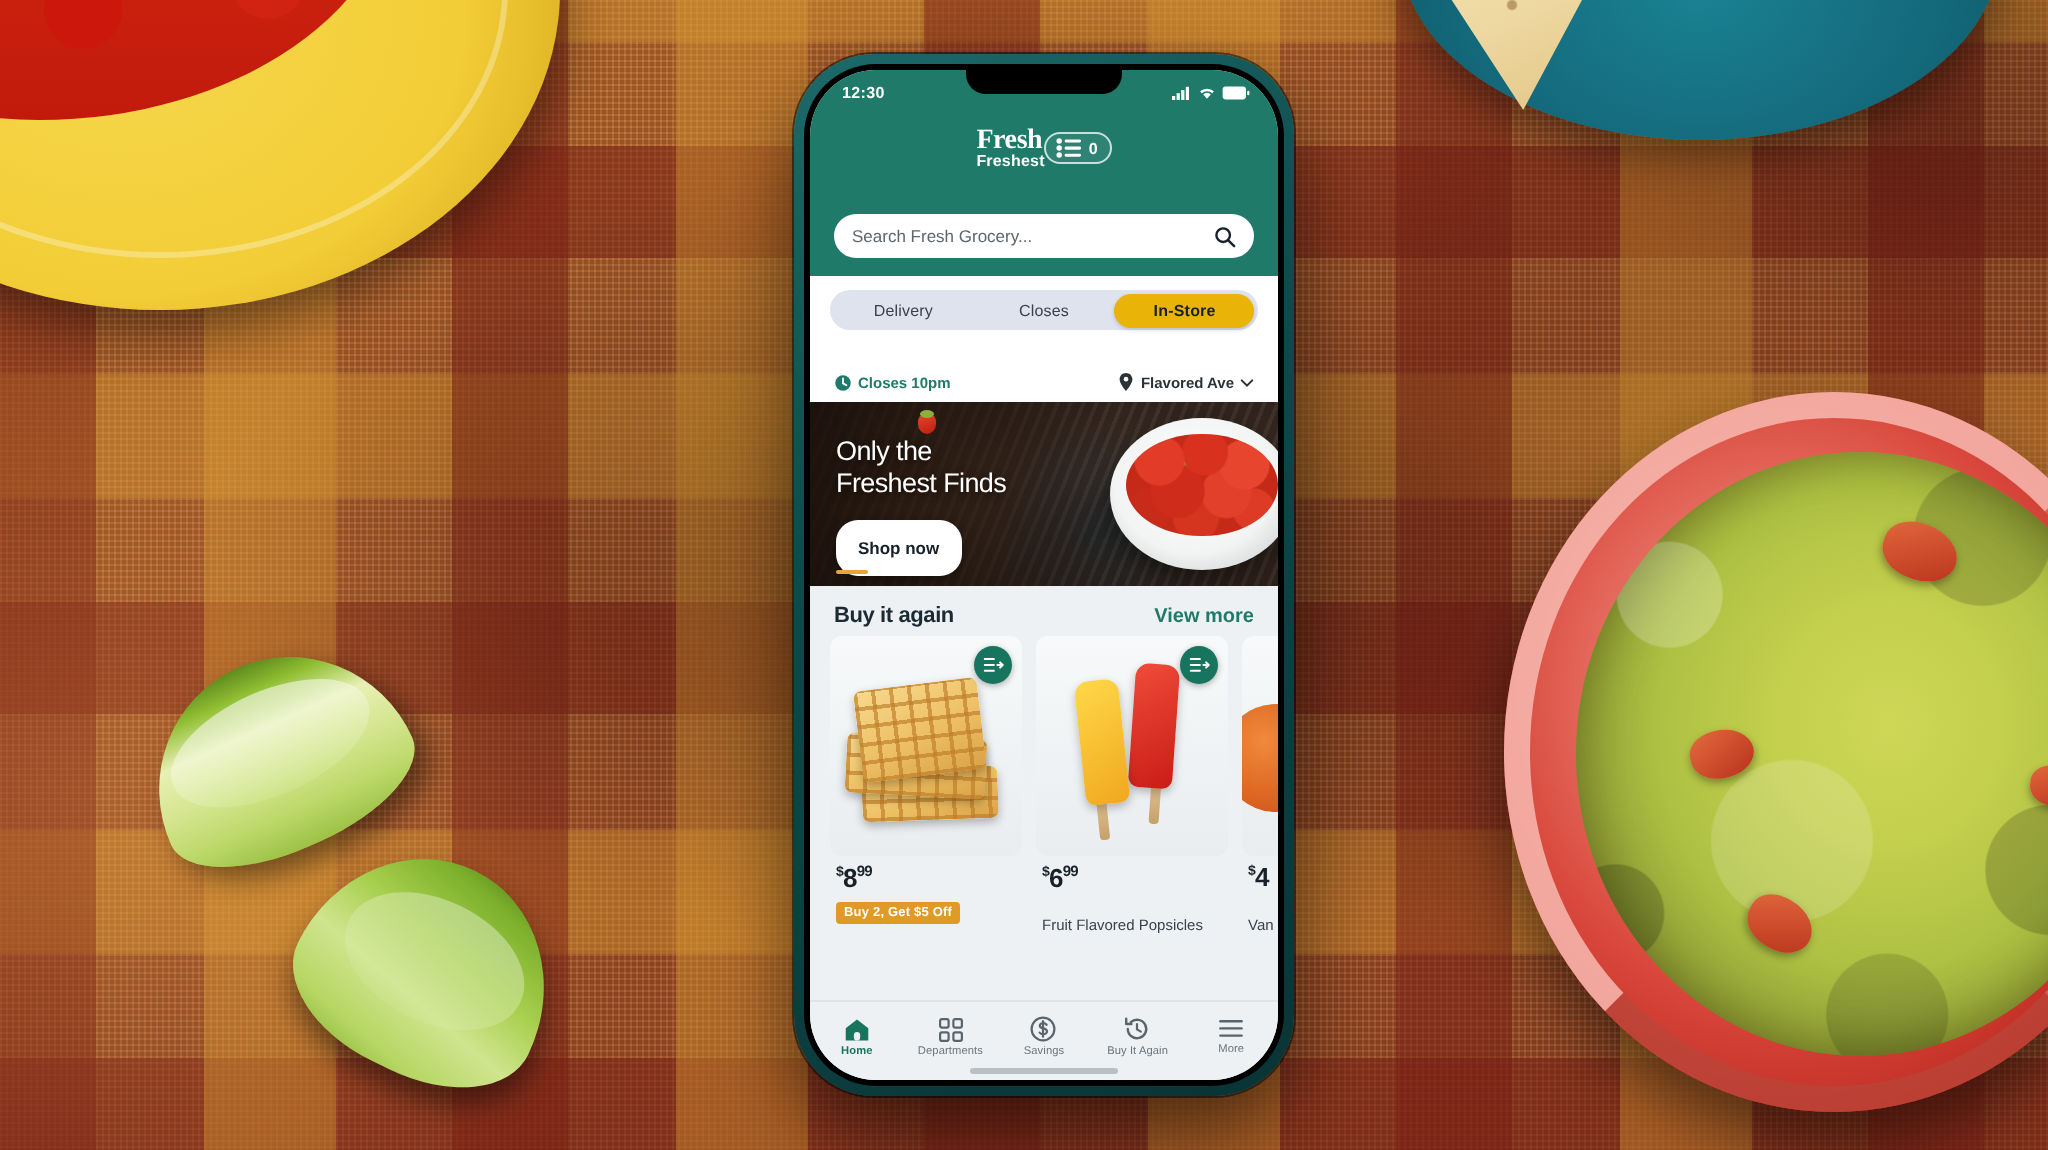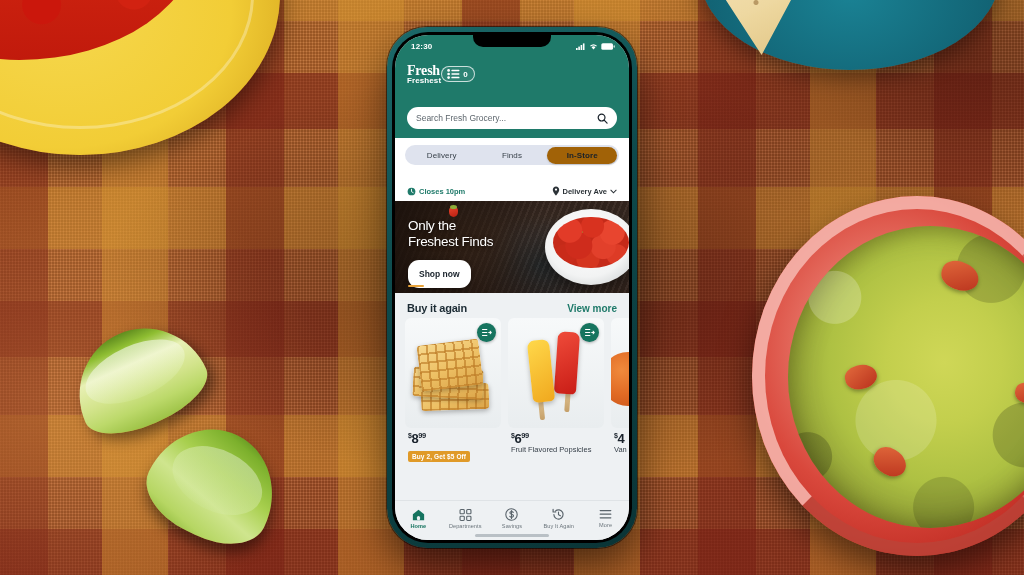"12:30" .phone { left: 387px -> 397px }
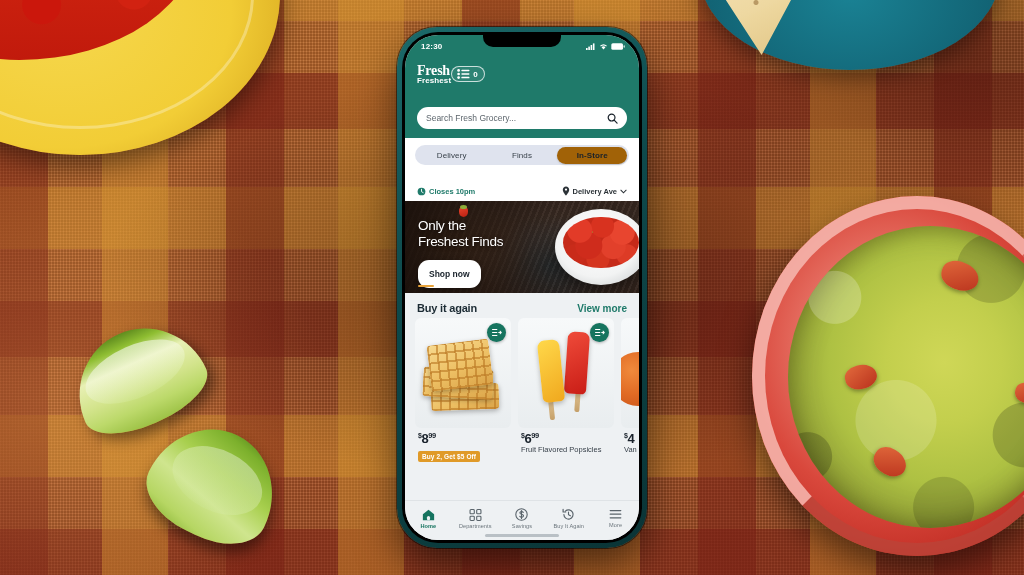"Fresh" .header-top { justify-content: flex-start -> center }
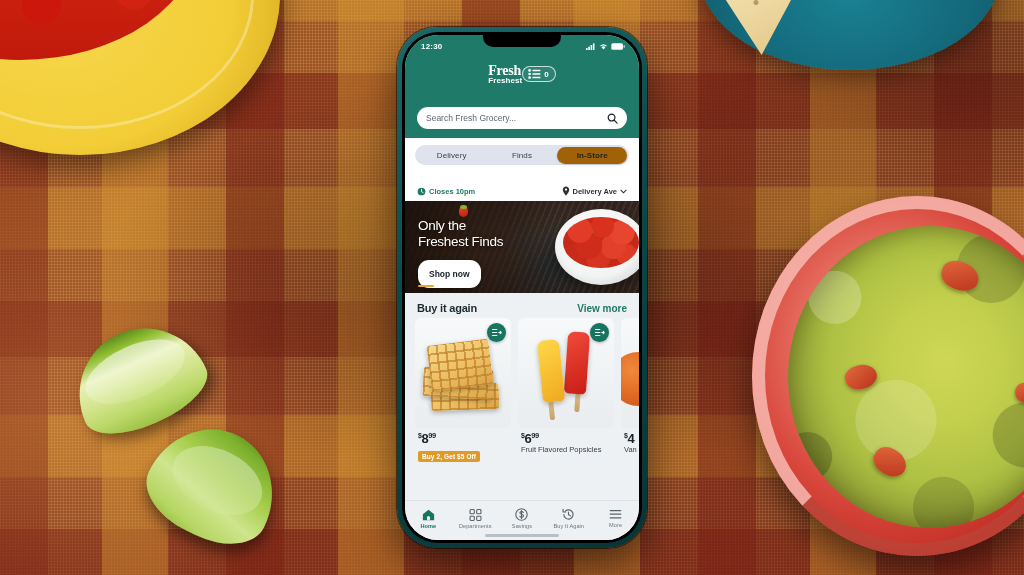"Finds" div.seg { text: Finds -> Closes }
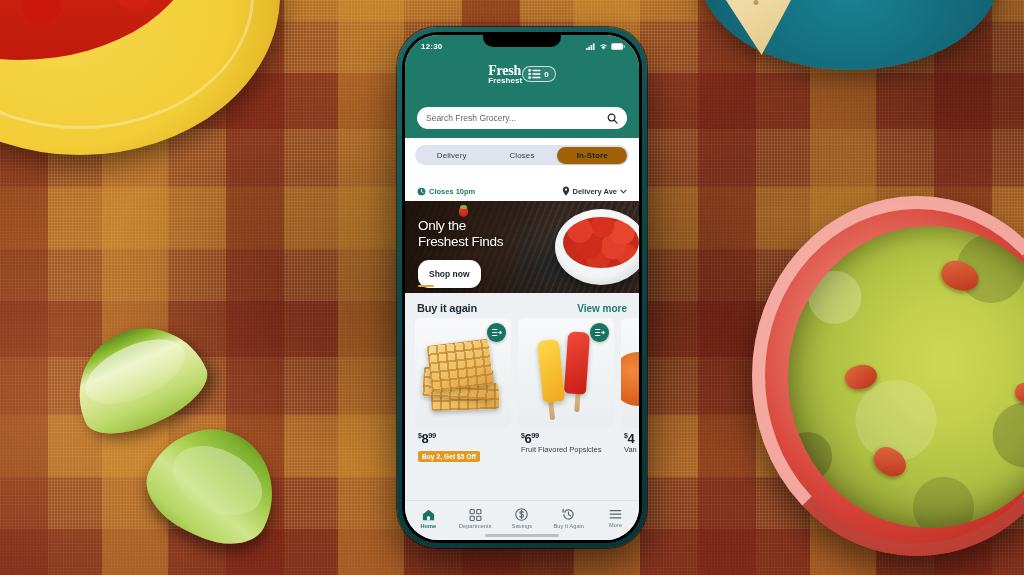"In-Store" .seg.active { background: #a16207 -> #eab308 }
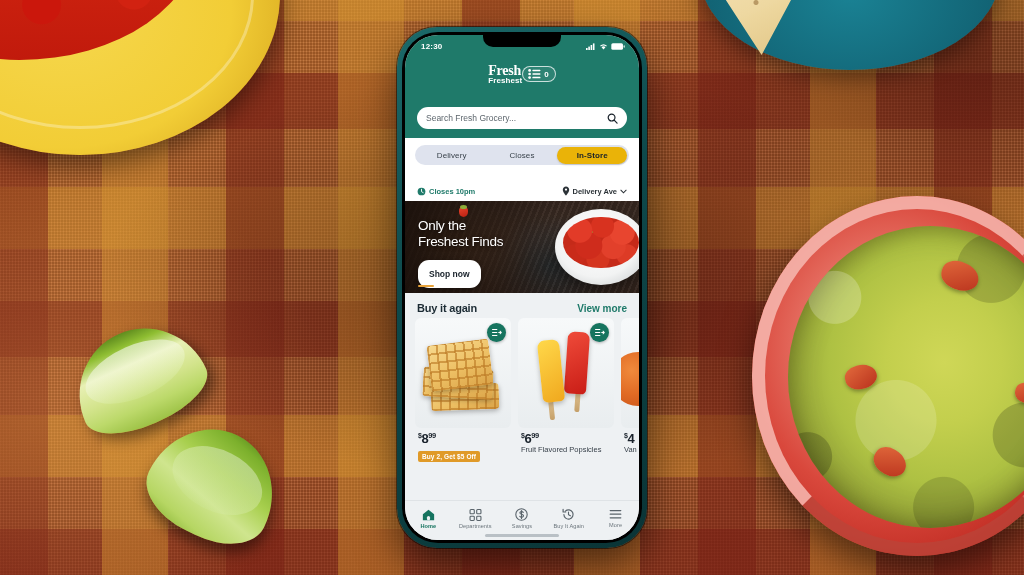"Delivery Ave" span.store-loc { text: Delivery -> Flavored }
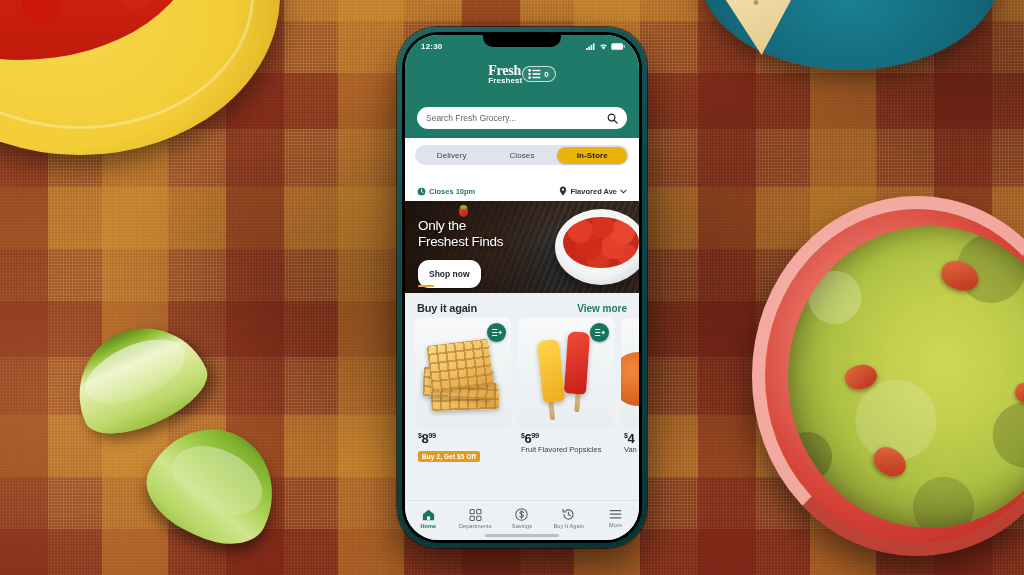"Fruit Flavored Popsicles" .prod-name { margin-top: 0 -> 13px }
